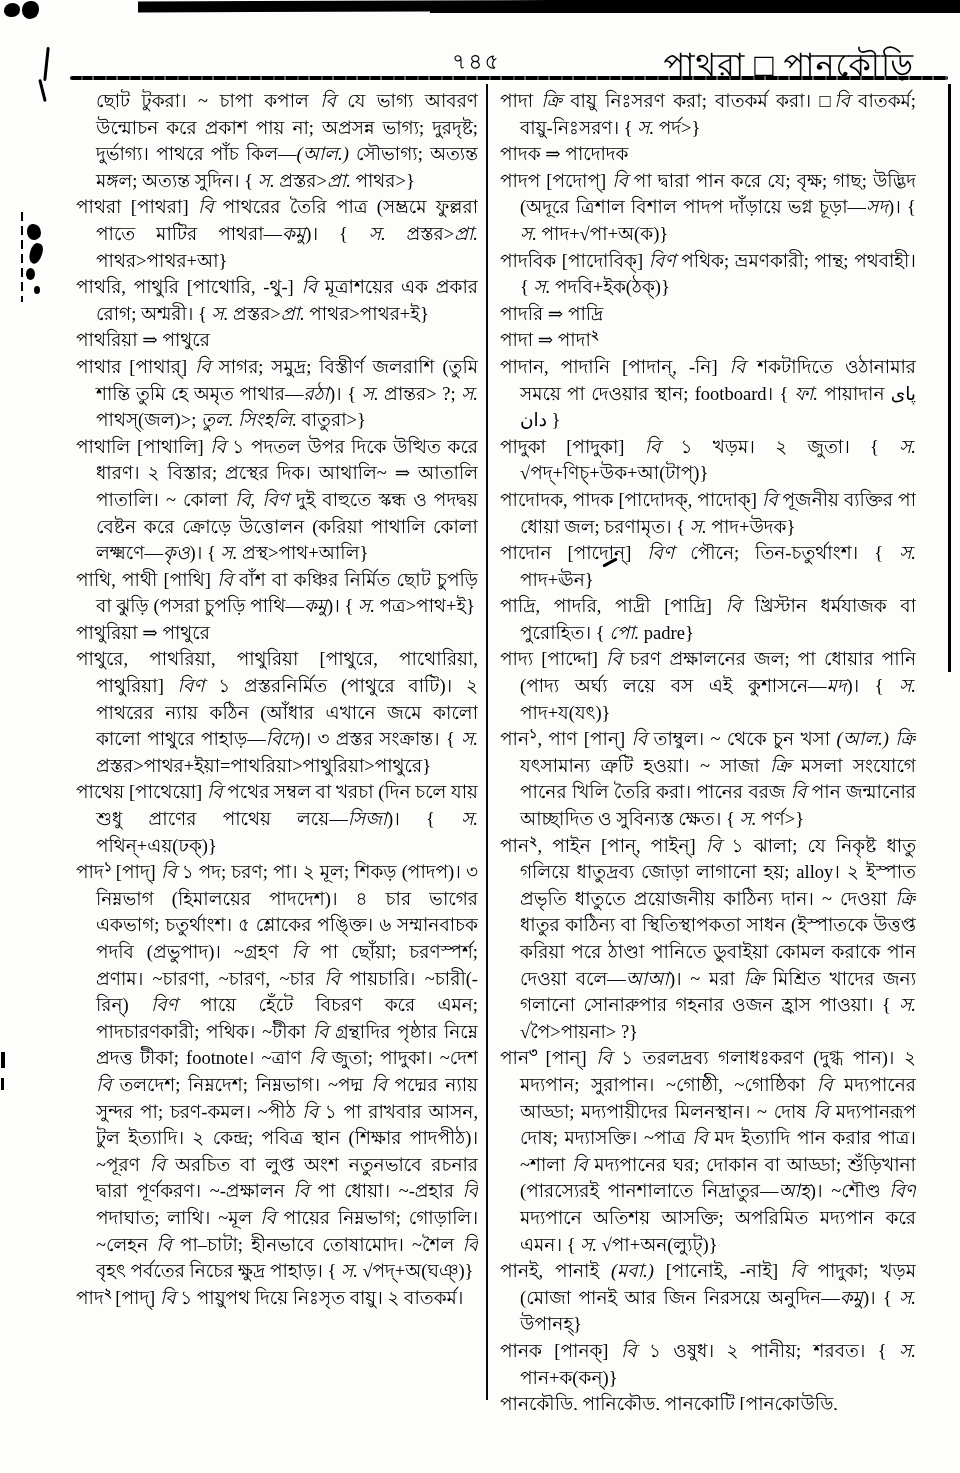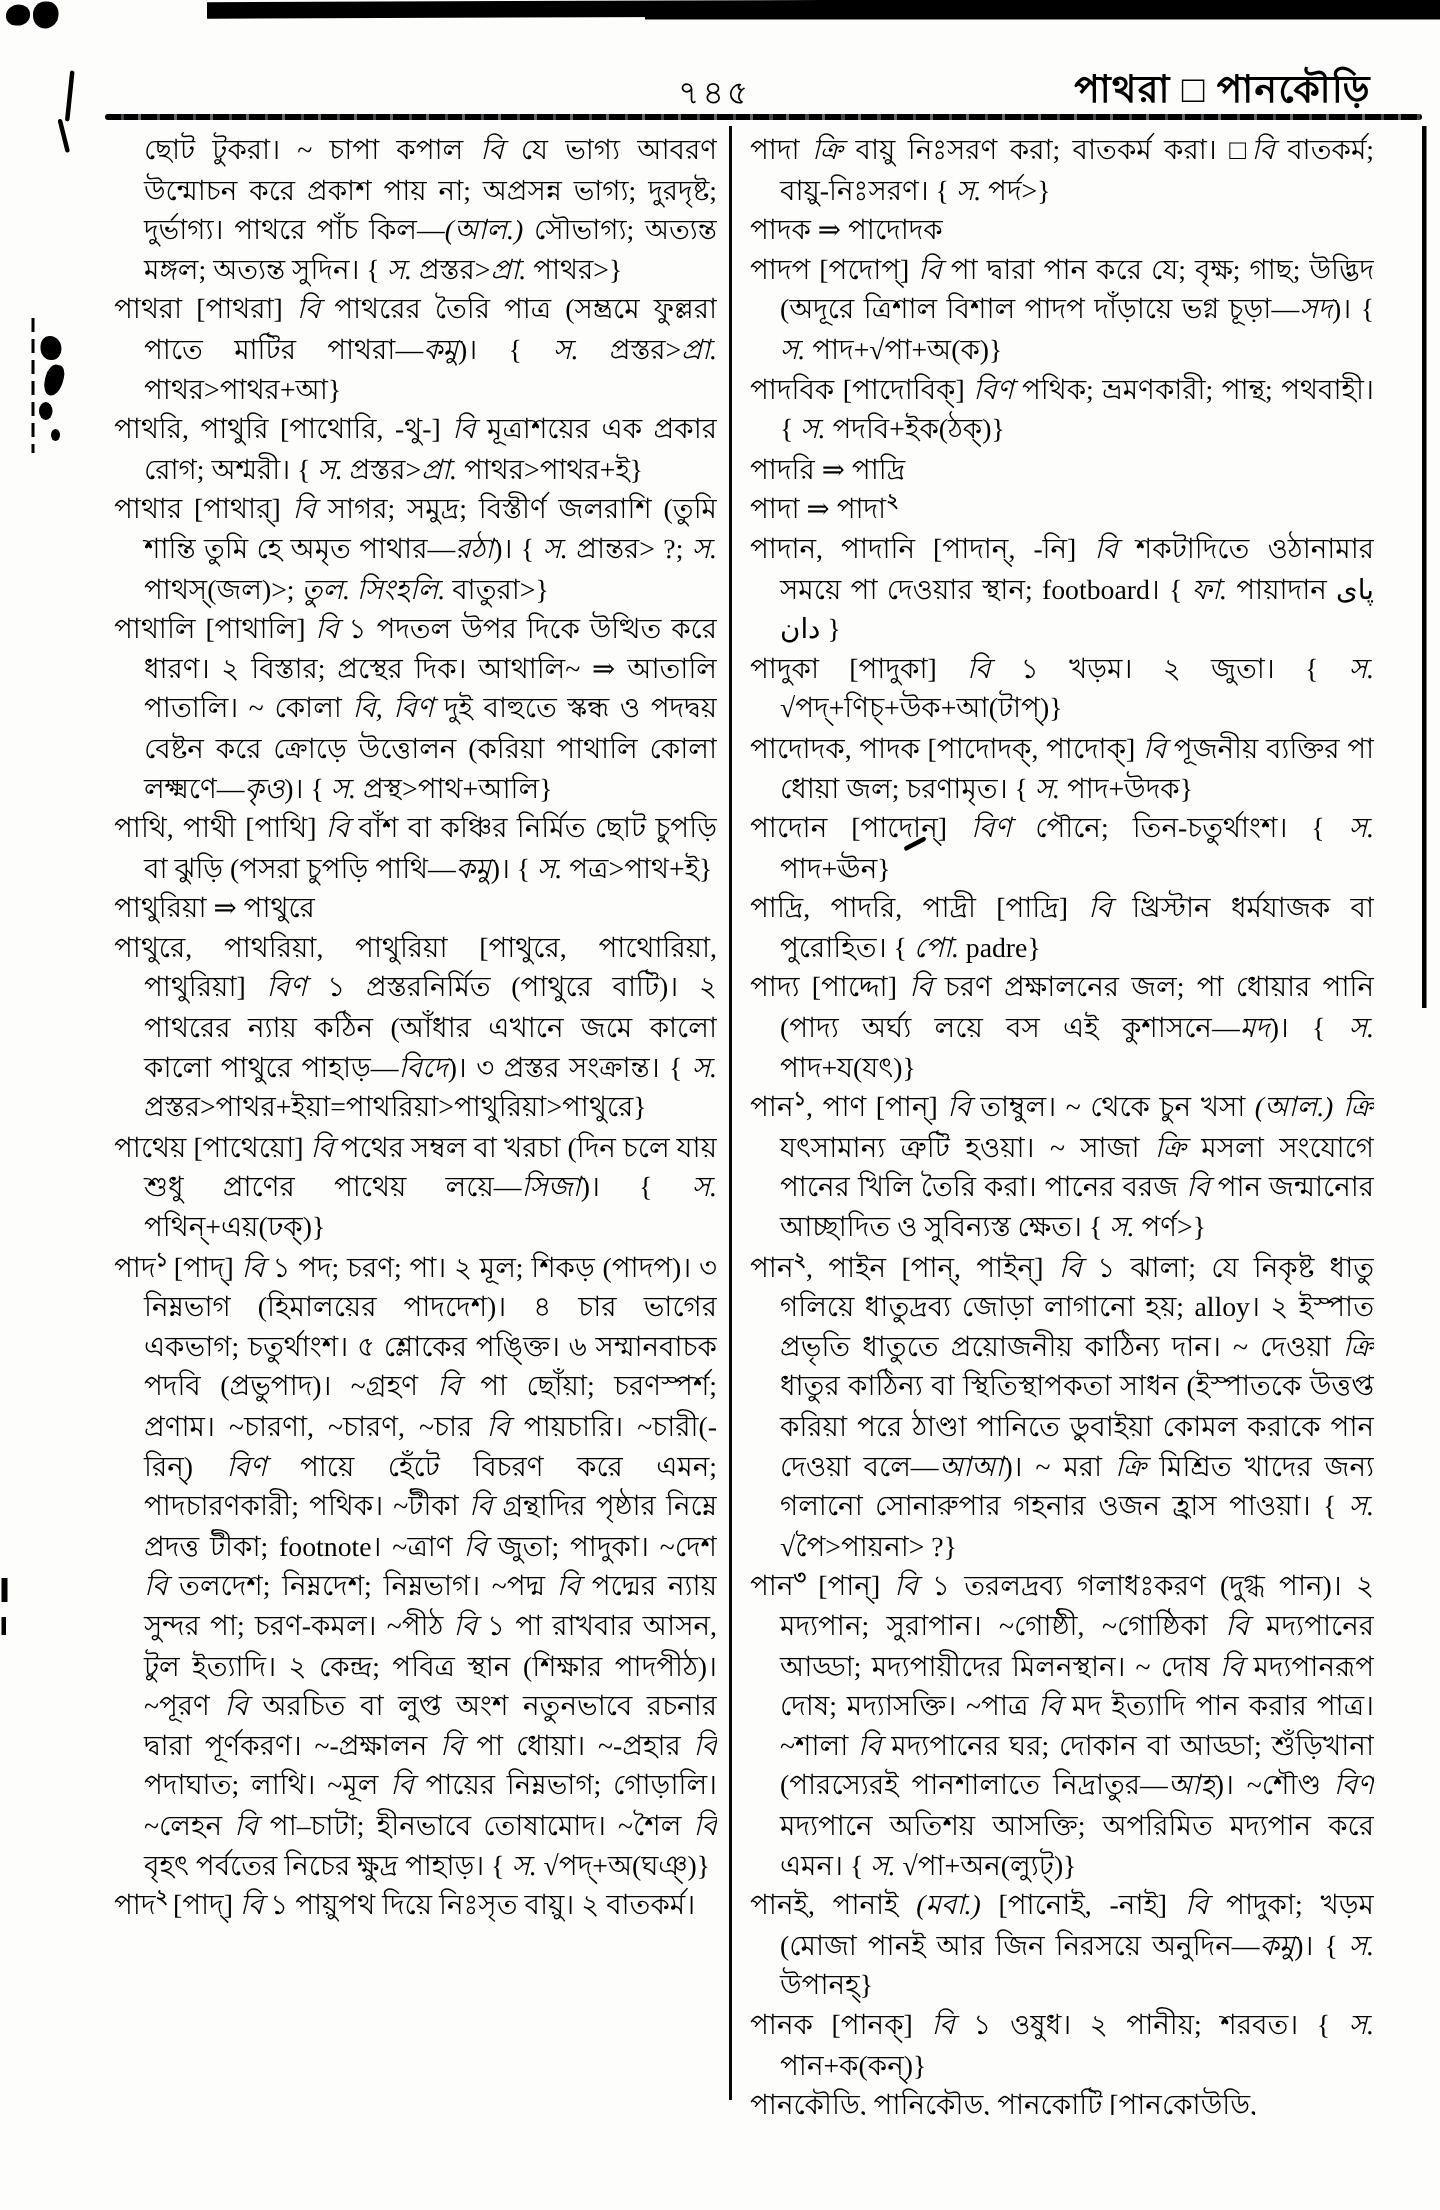"পাথরা □ পানকৌড়ি" .guides { font-size: 25px -> 32px; font-weight: bold -> normal }
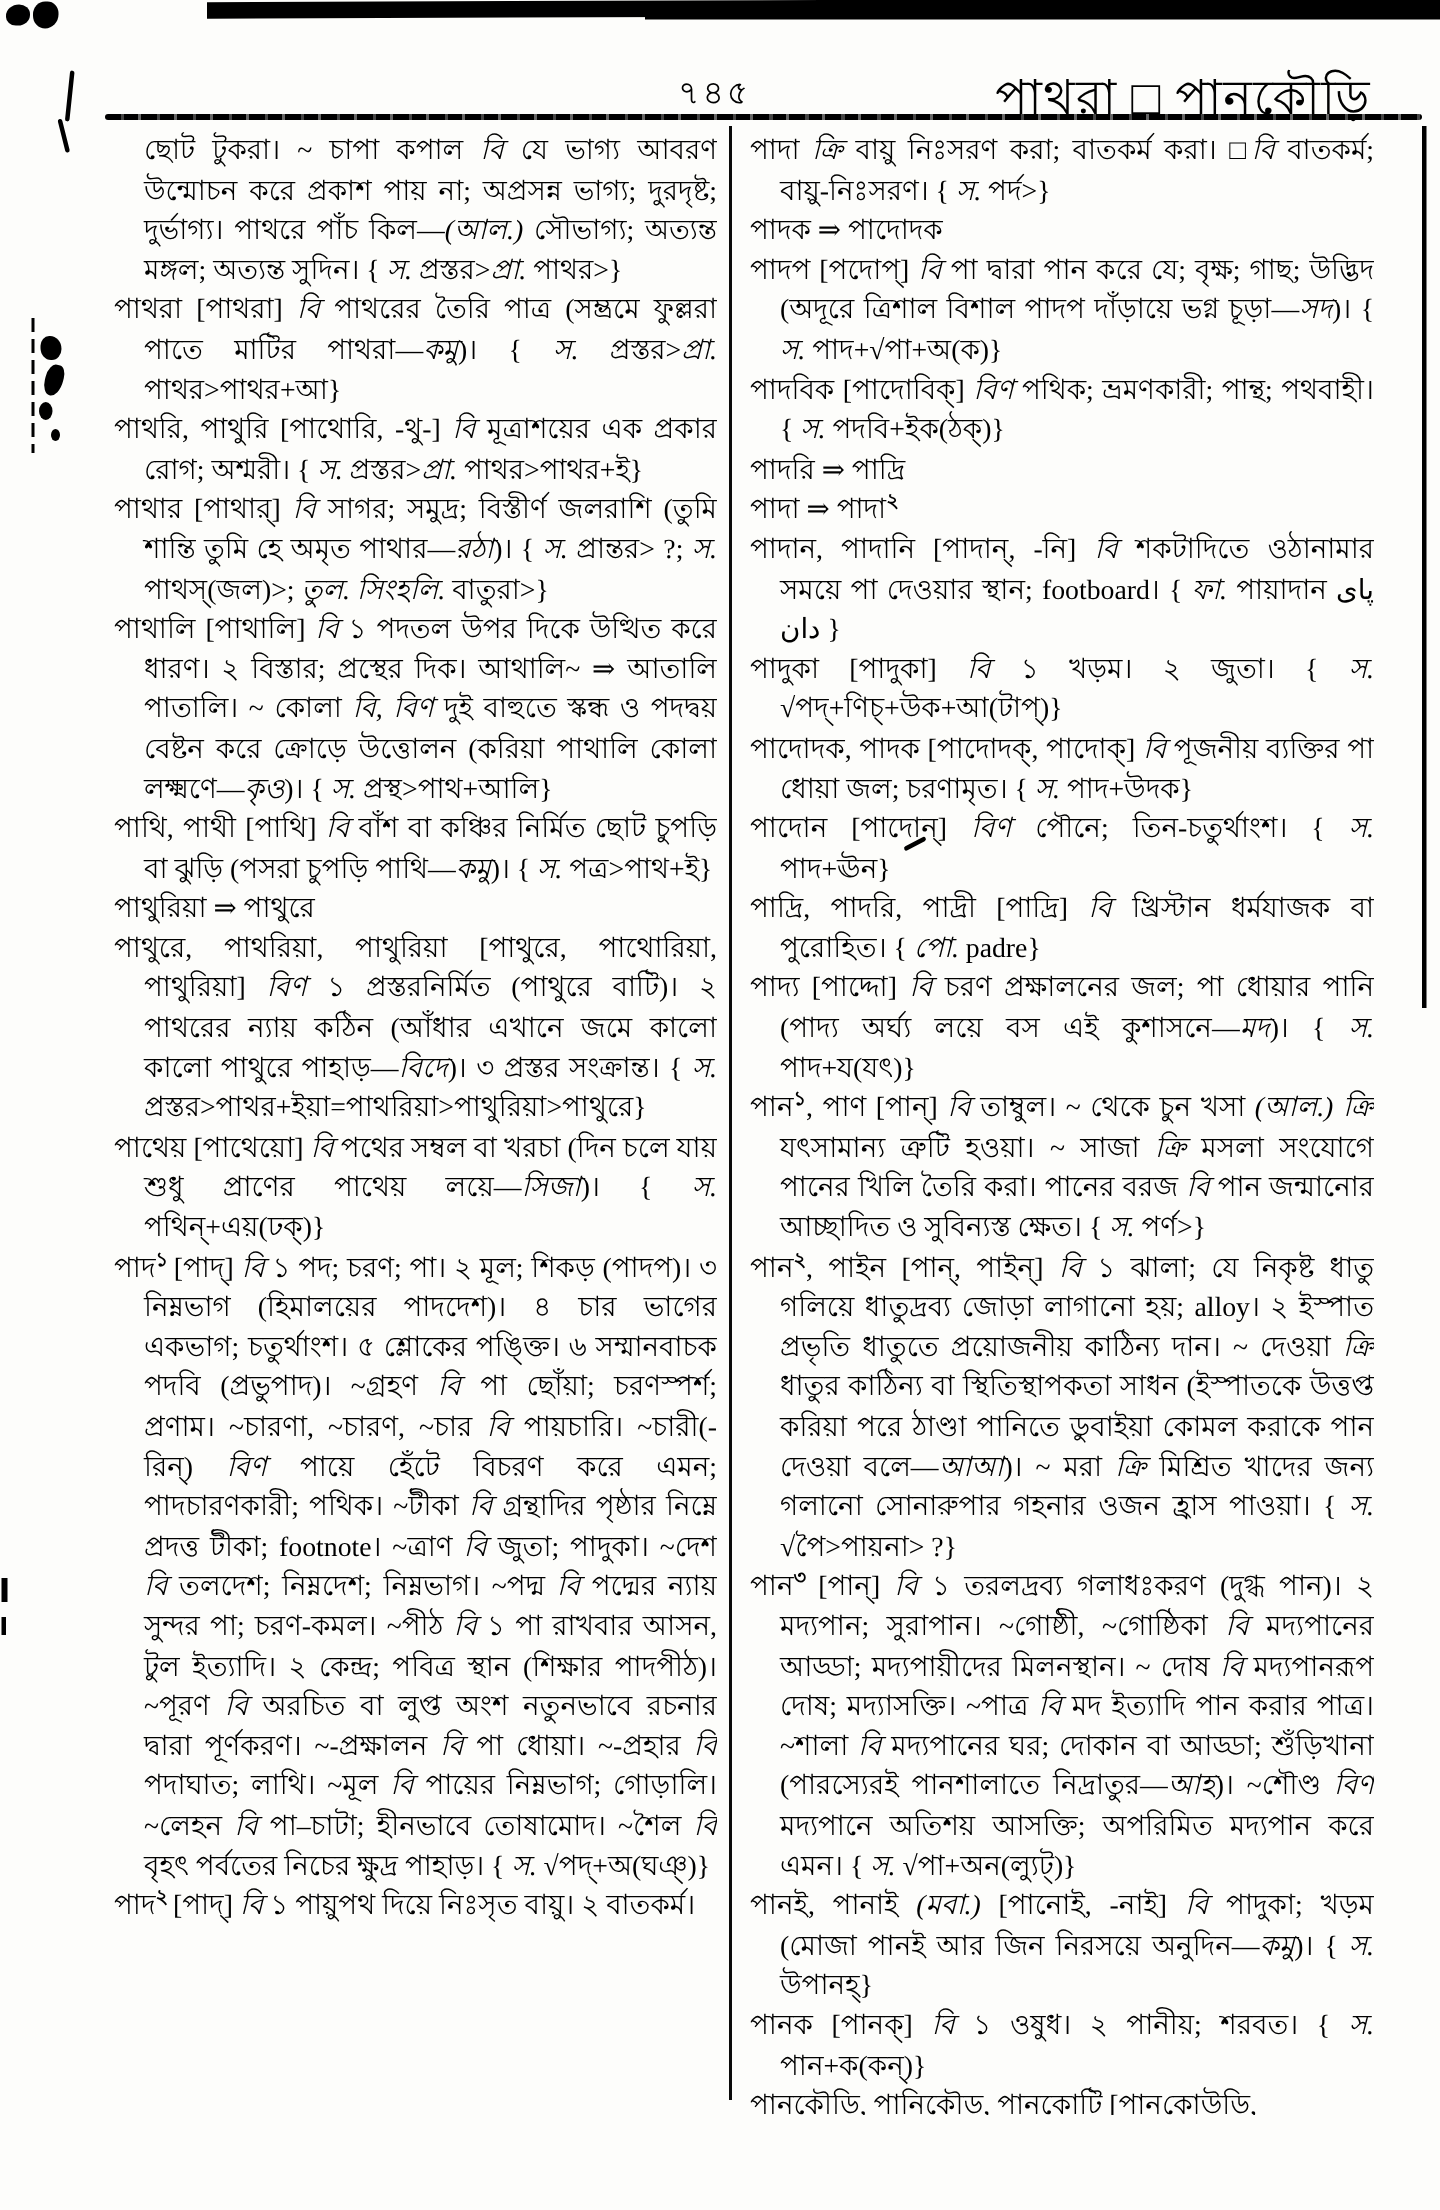"পাথরিয়া ⇒ পাথুরে" p.entry { html: none -> <p><span>পাথরিয়া </span><span>⇒ পাথুরে</span></p> }
